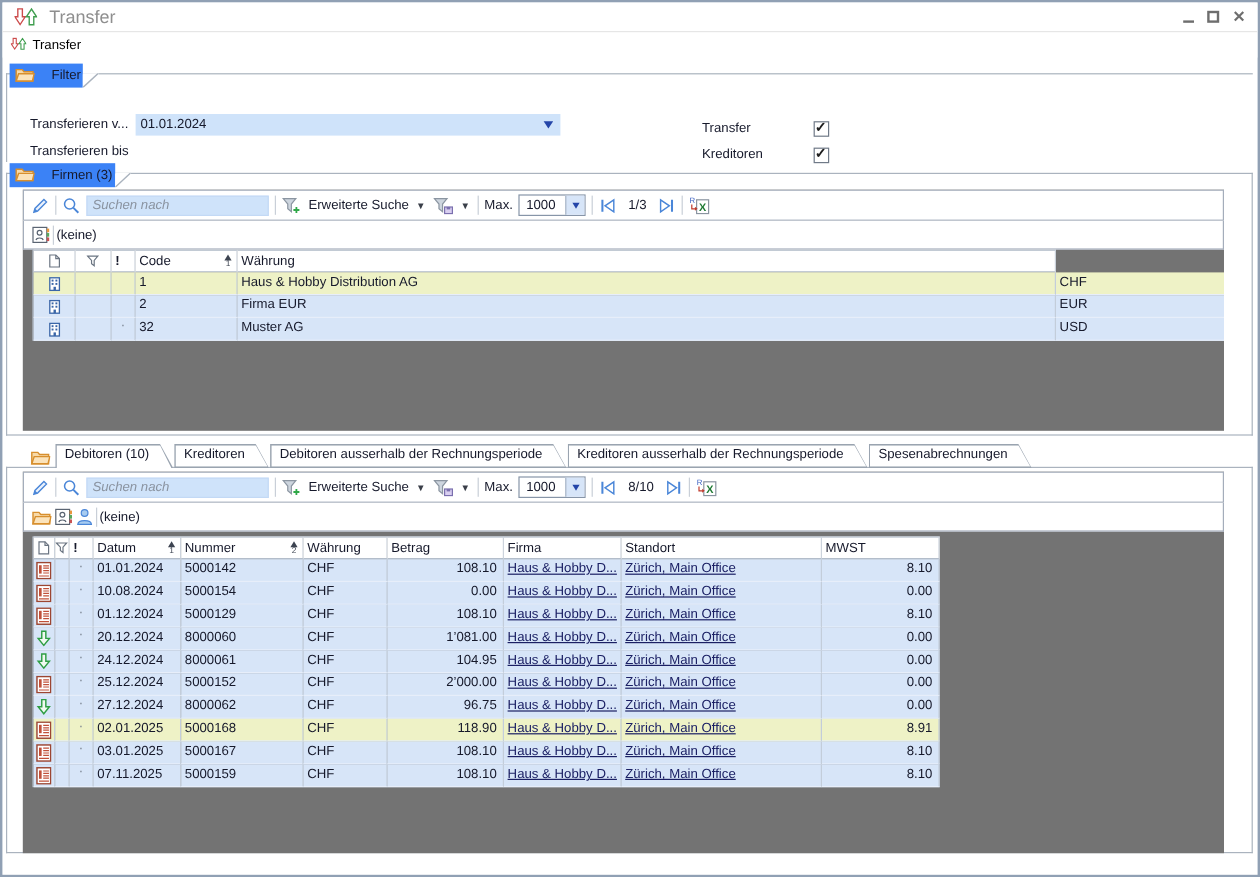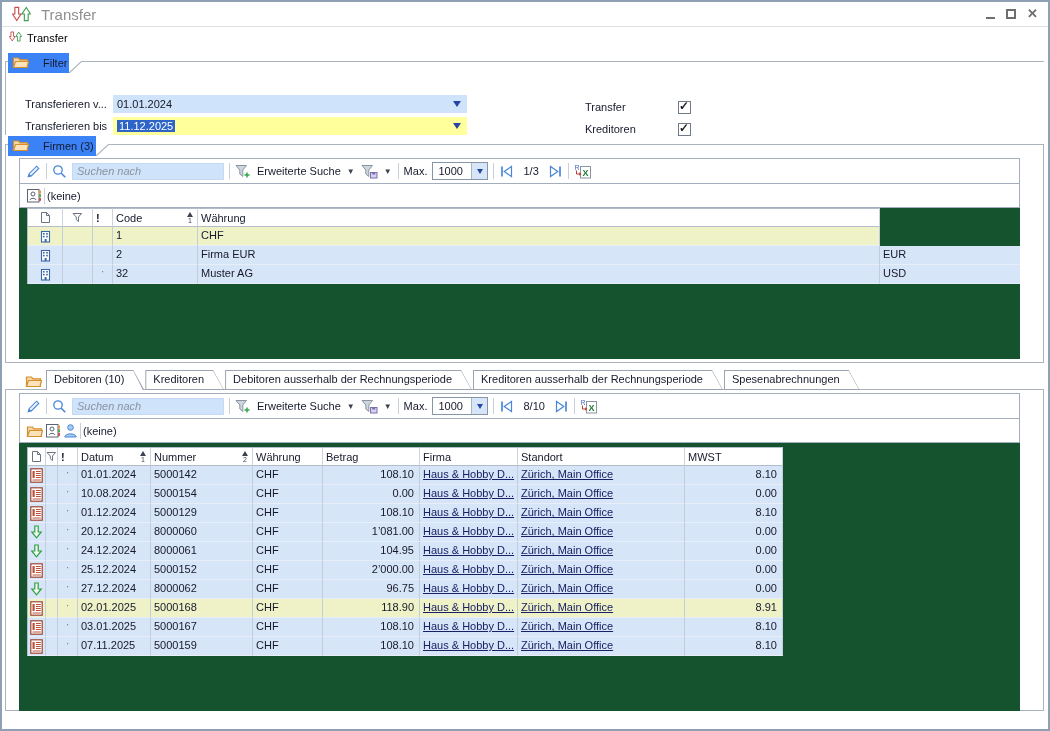"11.12.2025" div.dfield { html: <div> <span><span>11.12.2025</span></span> <span></span> </div> -> none }
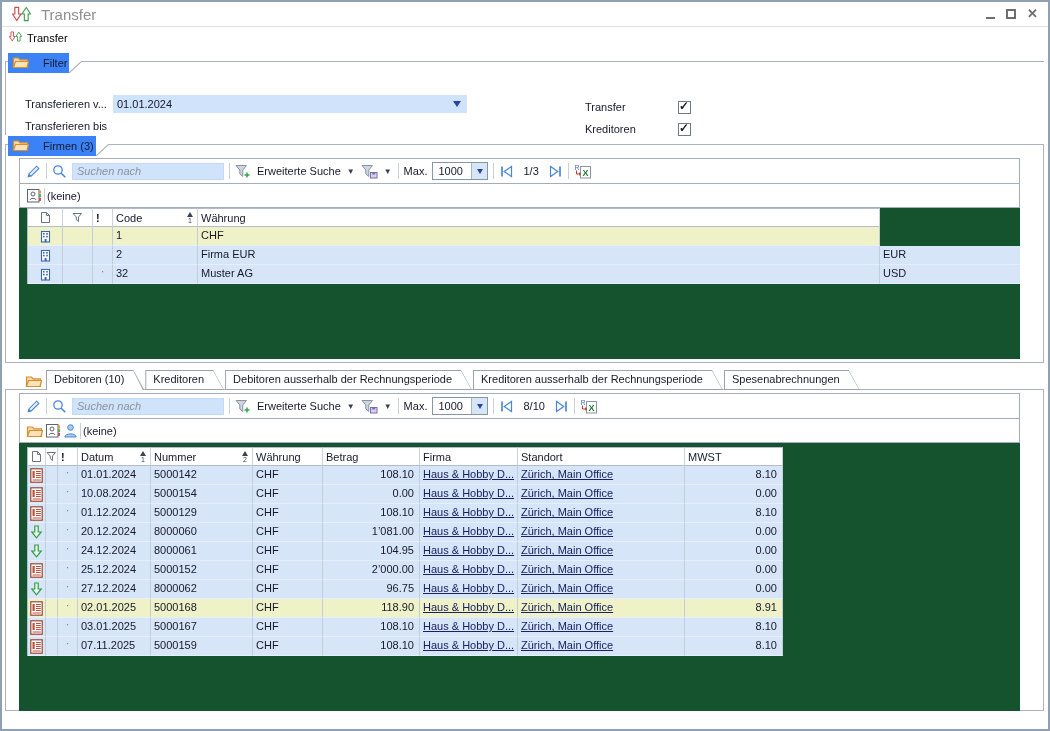"Suchen nach" .gbx-body.panel { background: #14532d -> #737373 }
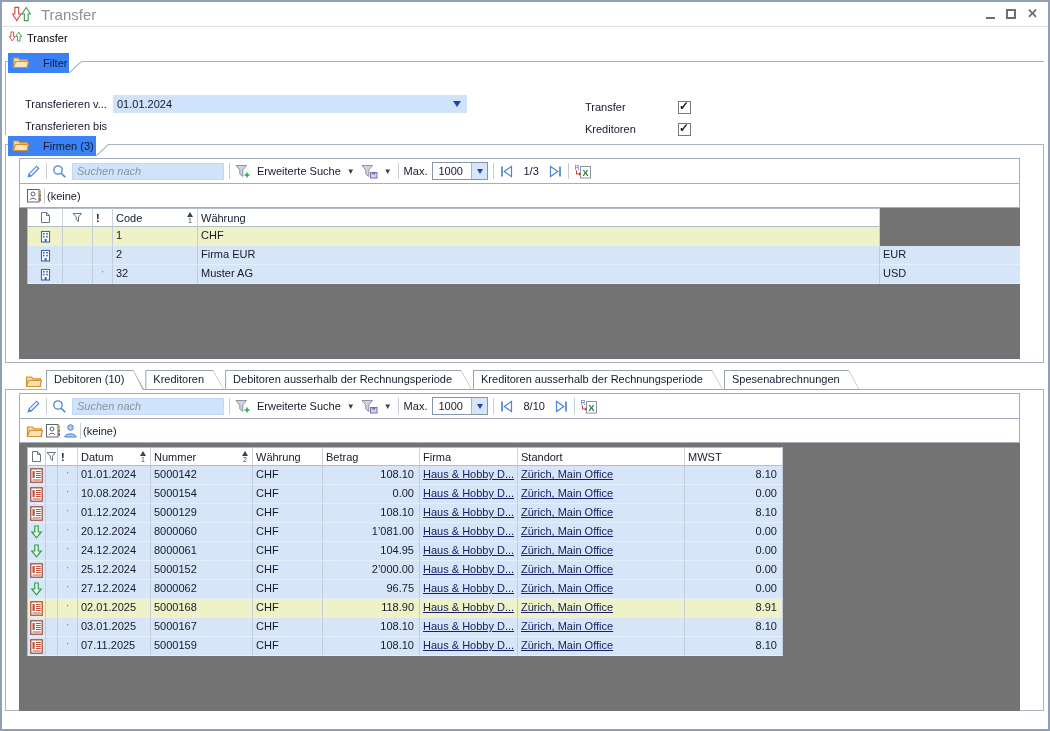"Haus & Hobby Distribution AG" div.c { html: none -> <div>Haus &amp; Hobby Distribution AG</div> }
